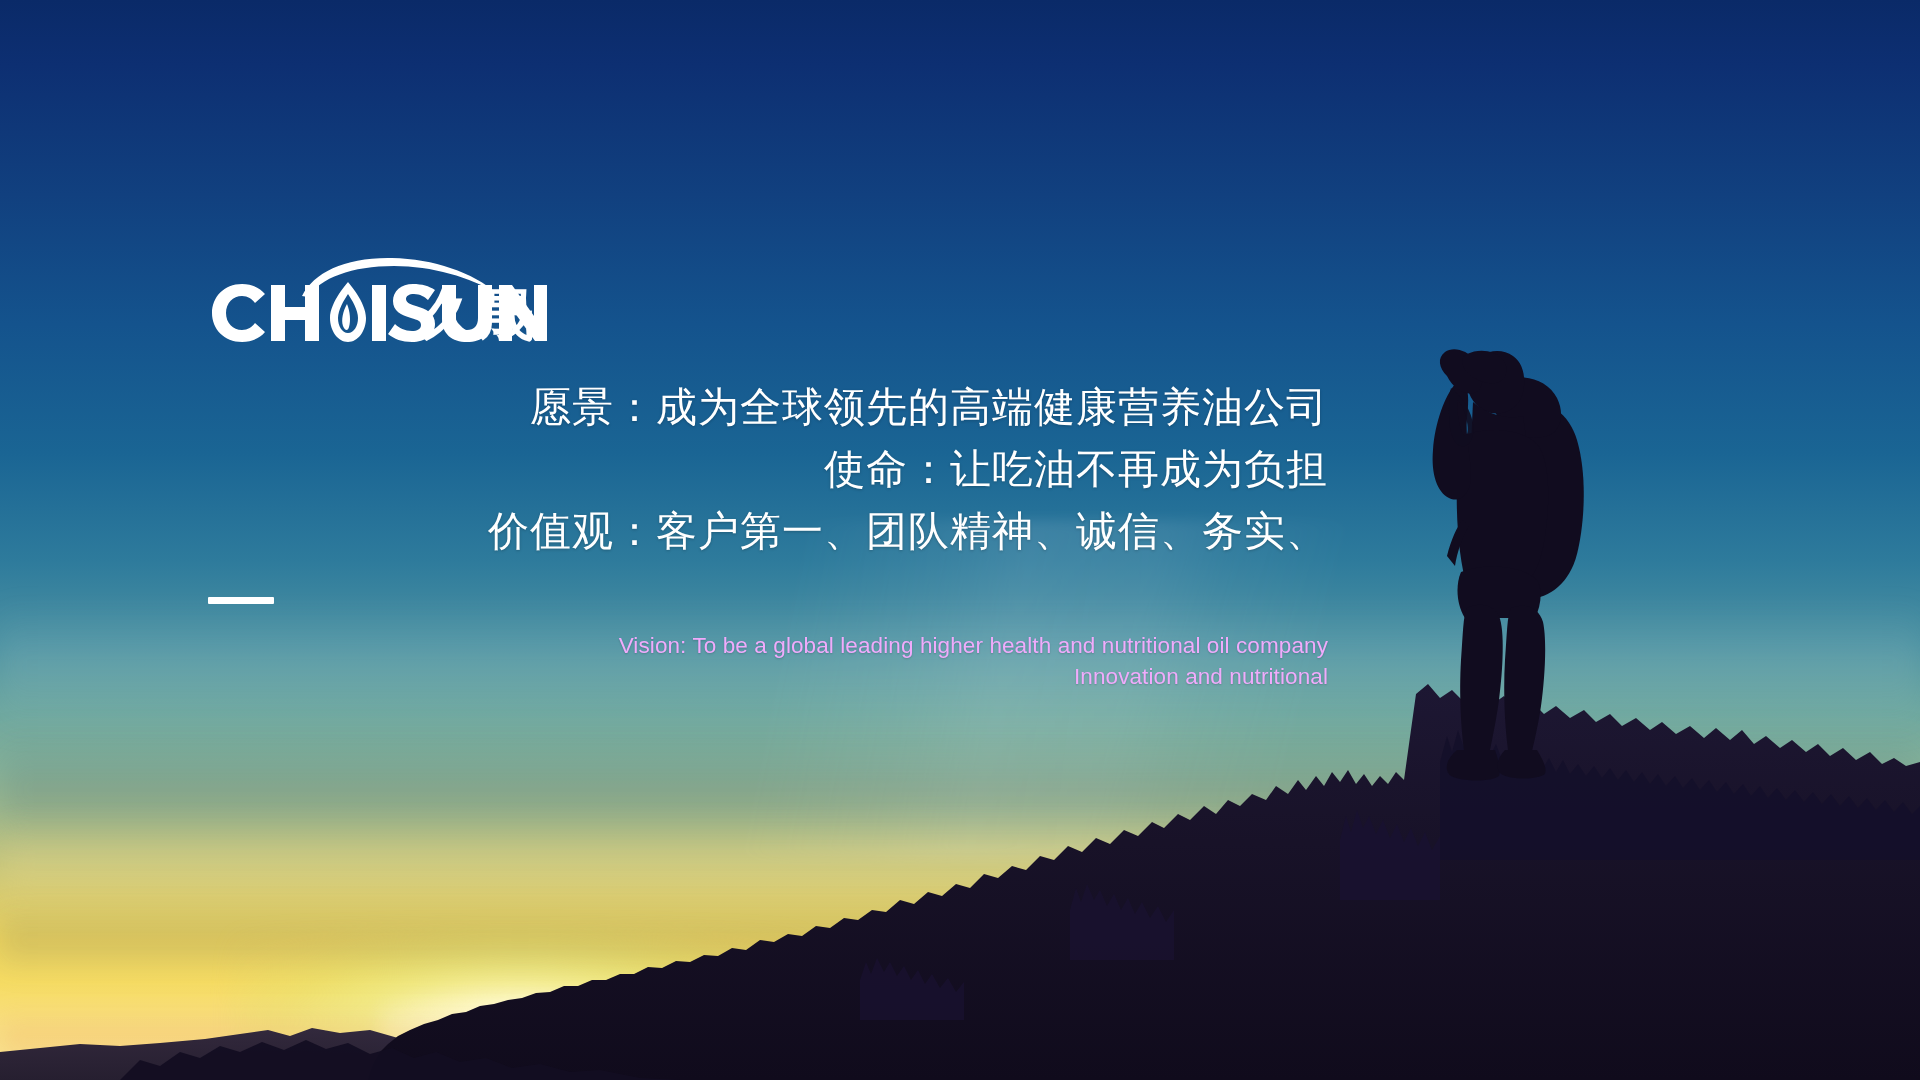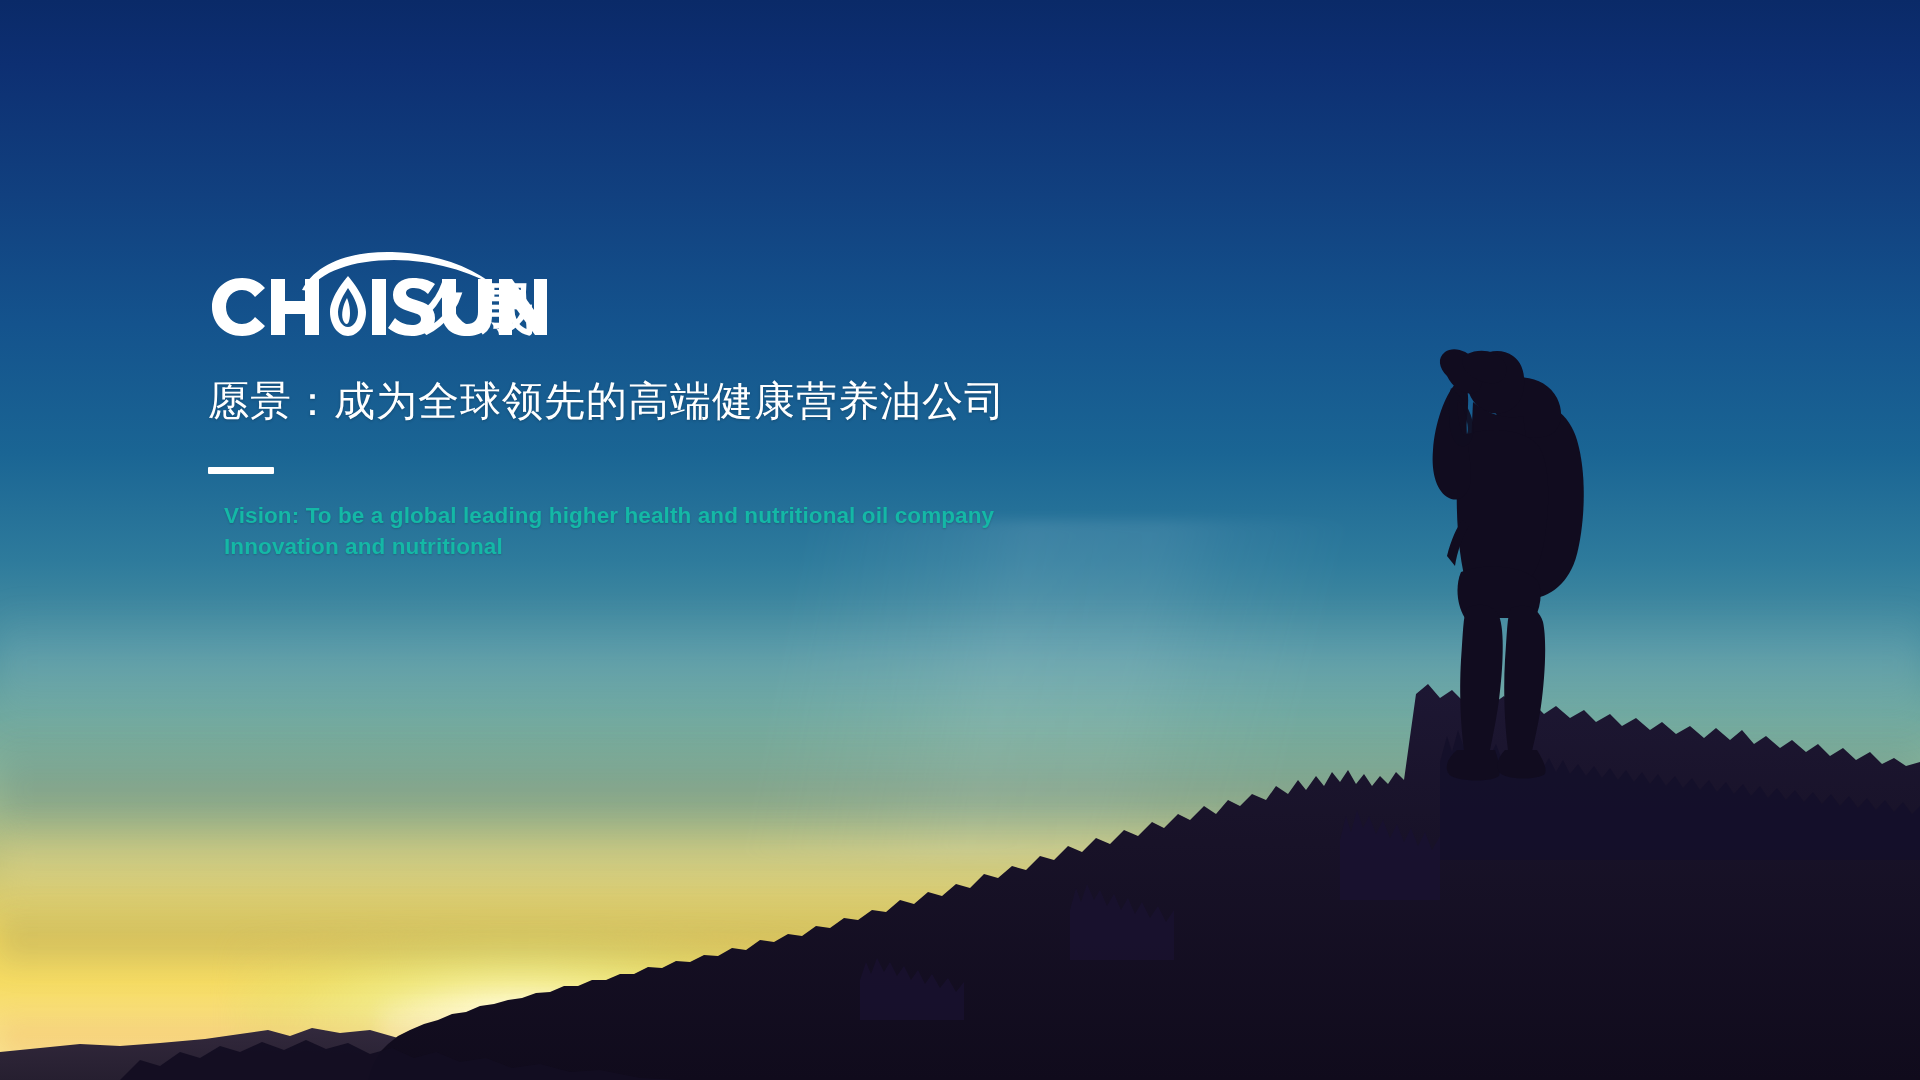"久晟" .content { text-align: none -> right; top: 250px -> 256px }
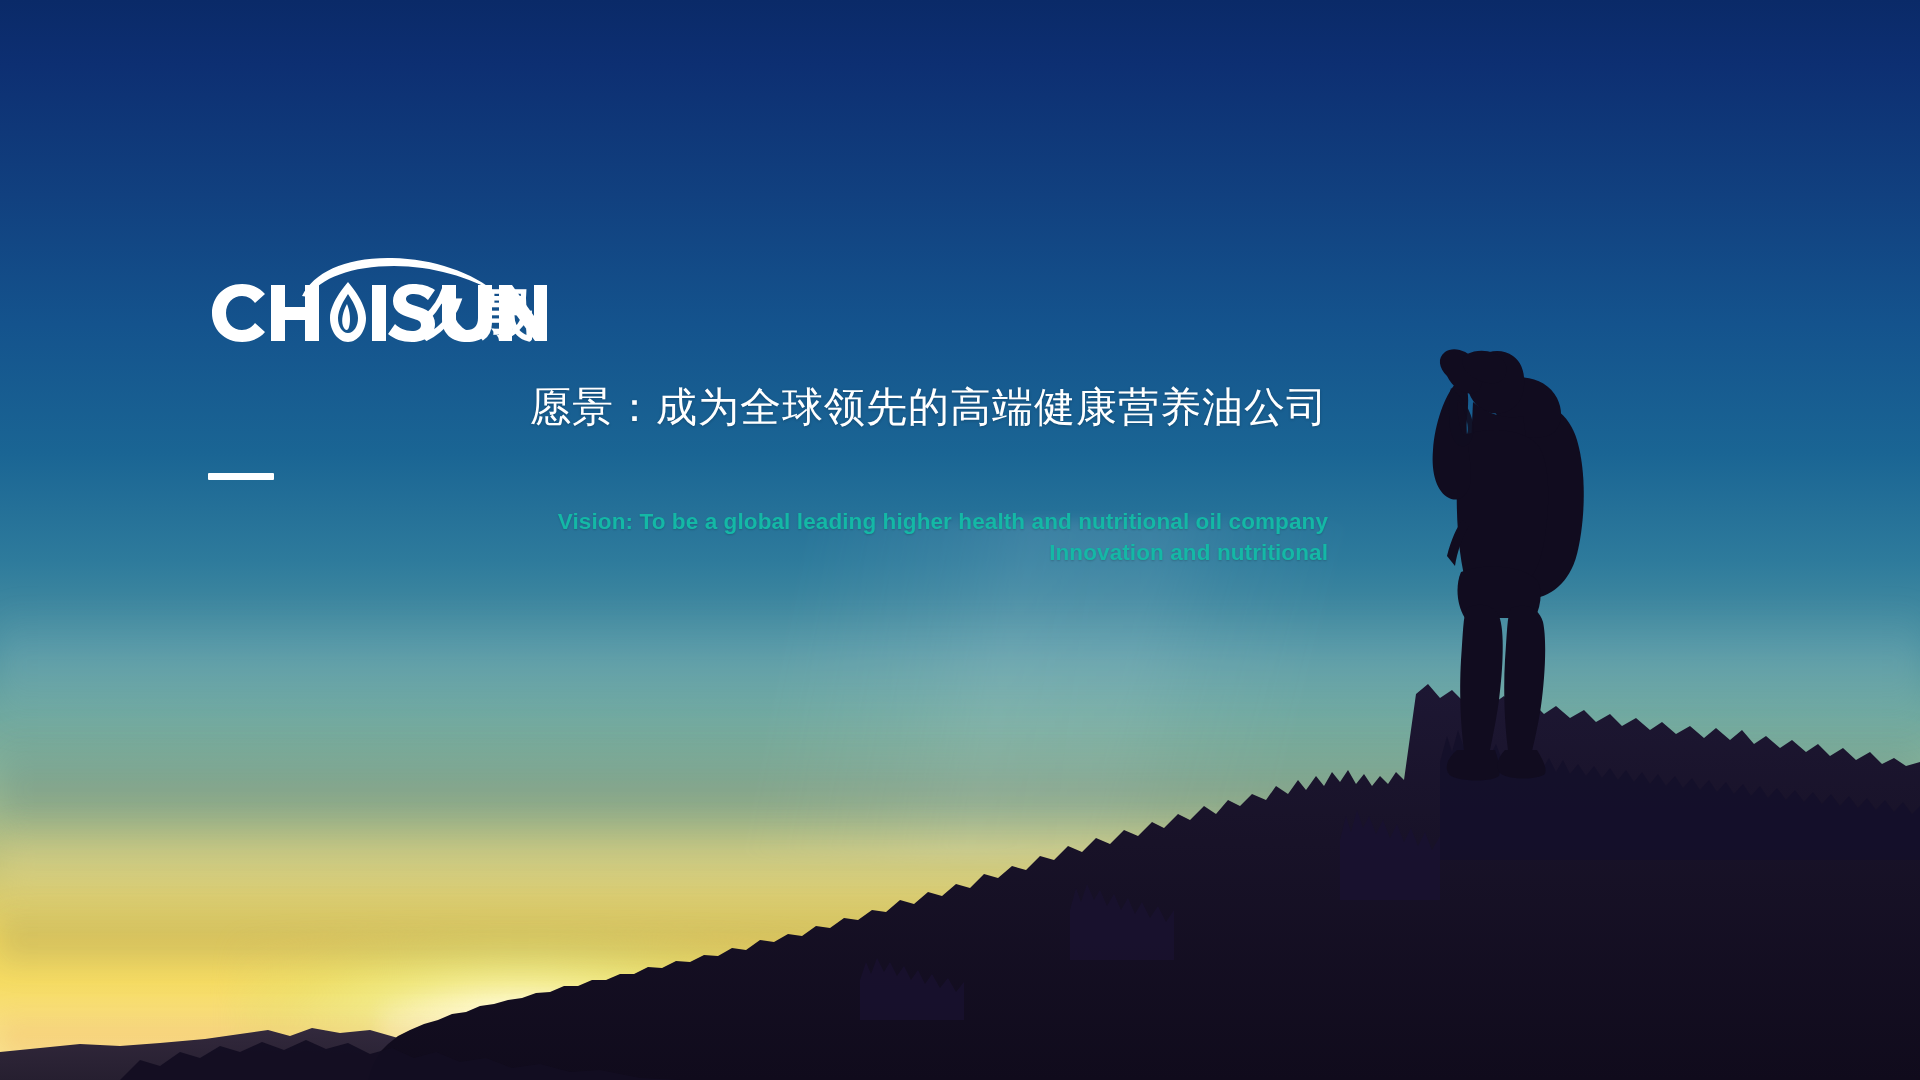"使命：让吃油不再成为负担" div.cn-line { html: none -> <div>使命：让吃油不再成为负担</div> }
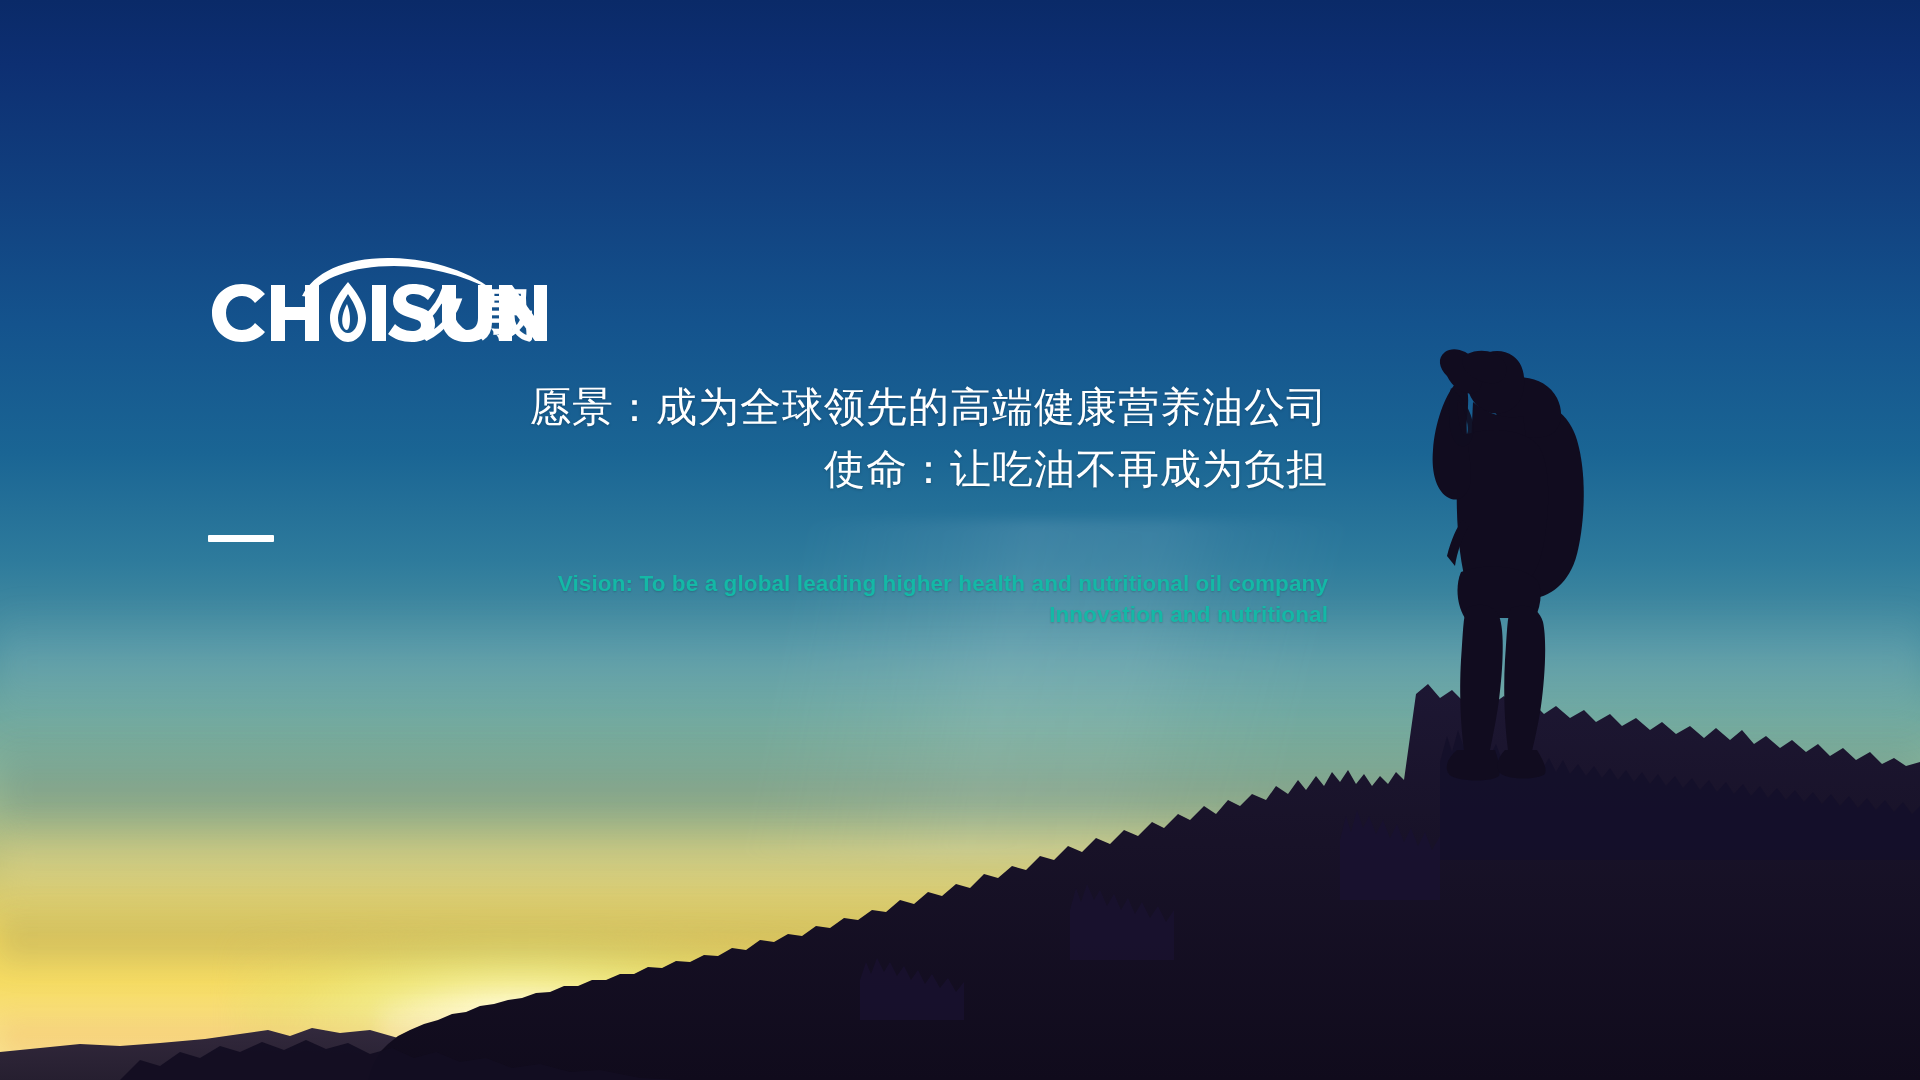"价值观：客户第一、团队精神、诚信、务实、" div.cn-line { html: none -> <div>价值观：客户第一、团队精神、诚信、务实、</div> }
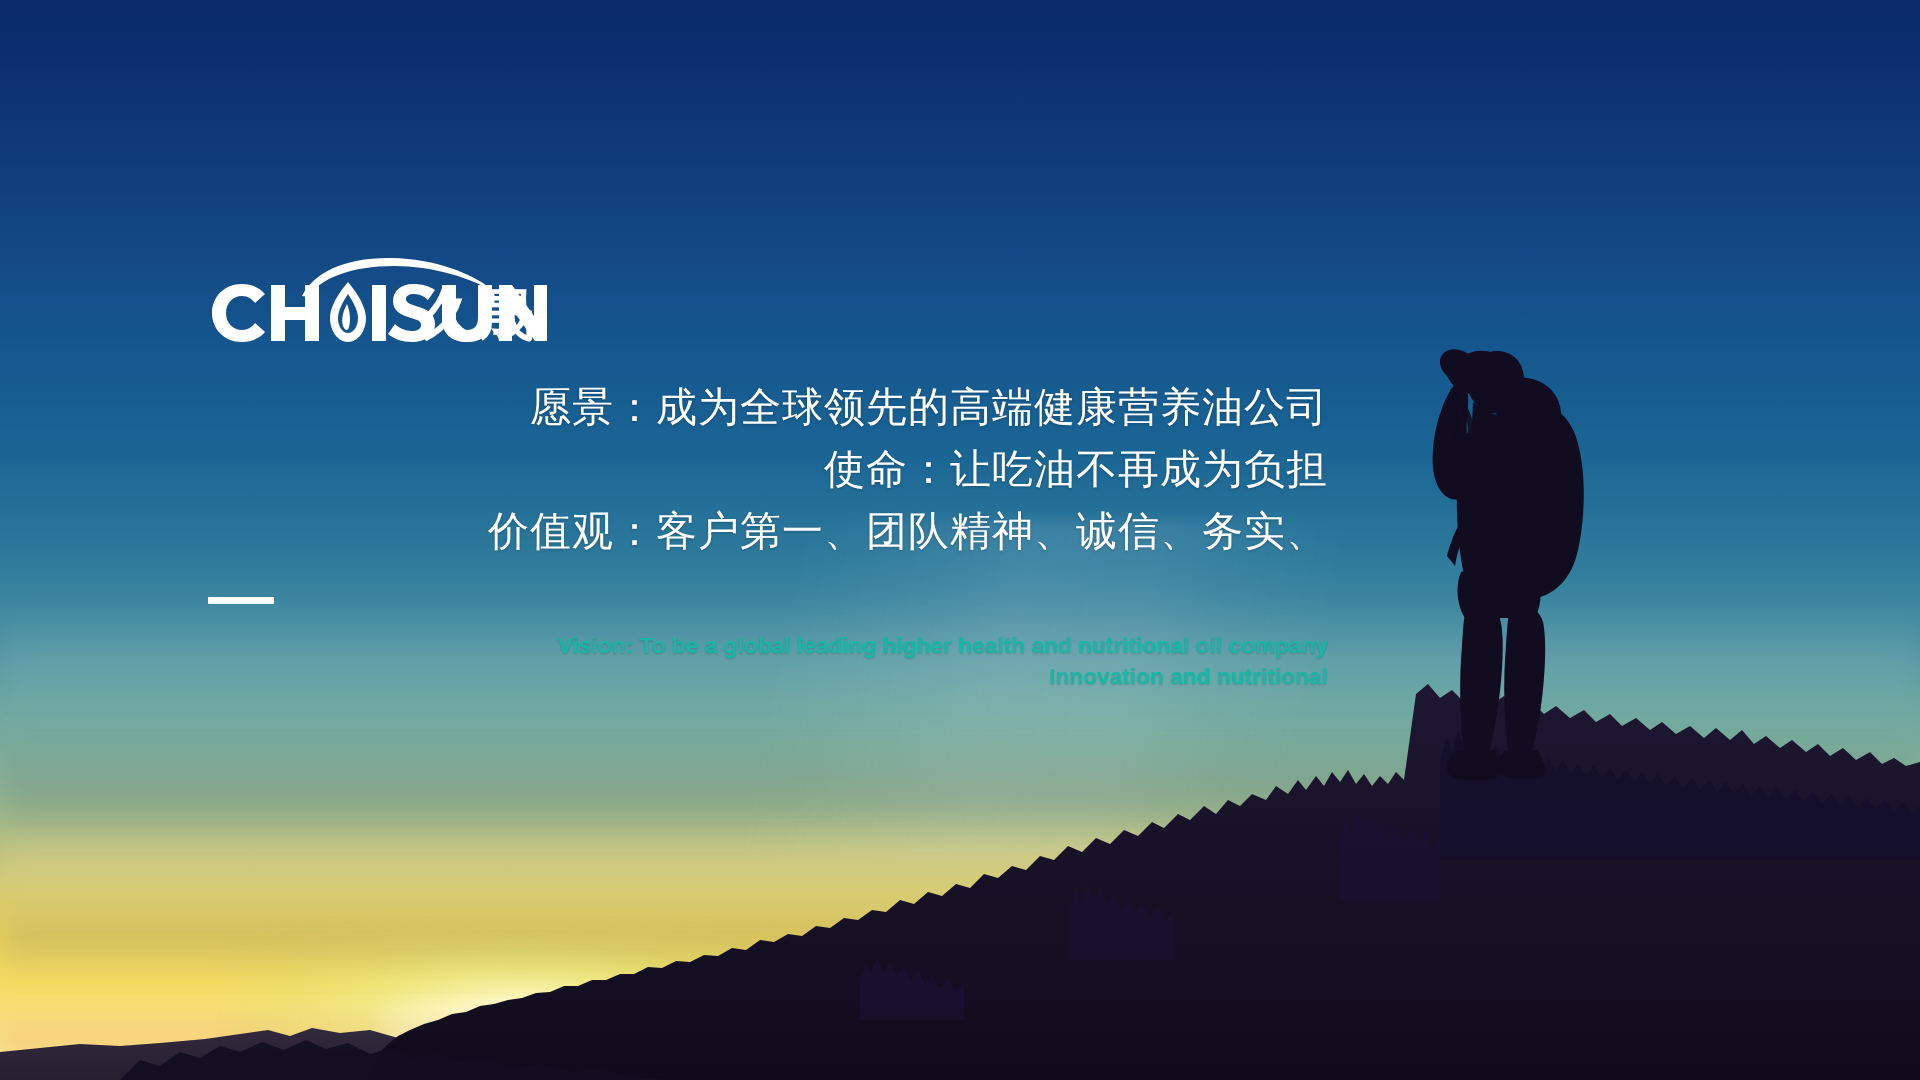"Vision: To be a global" .en-line { color: #14b8a6 -> #f0abfc; font-weight: 700 -> 400 }
